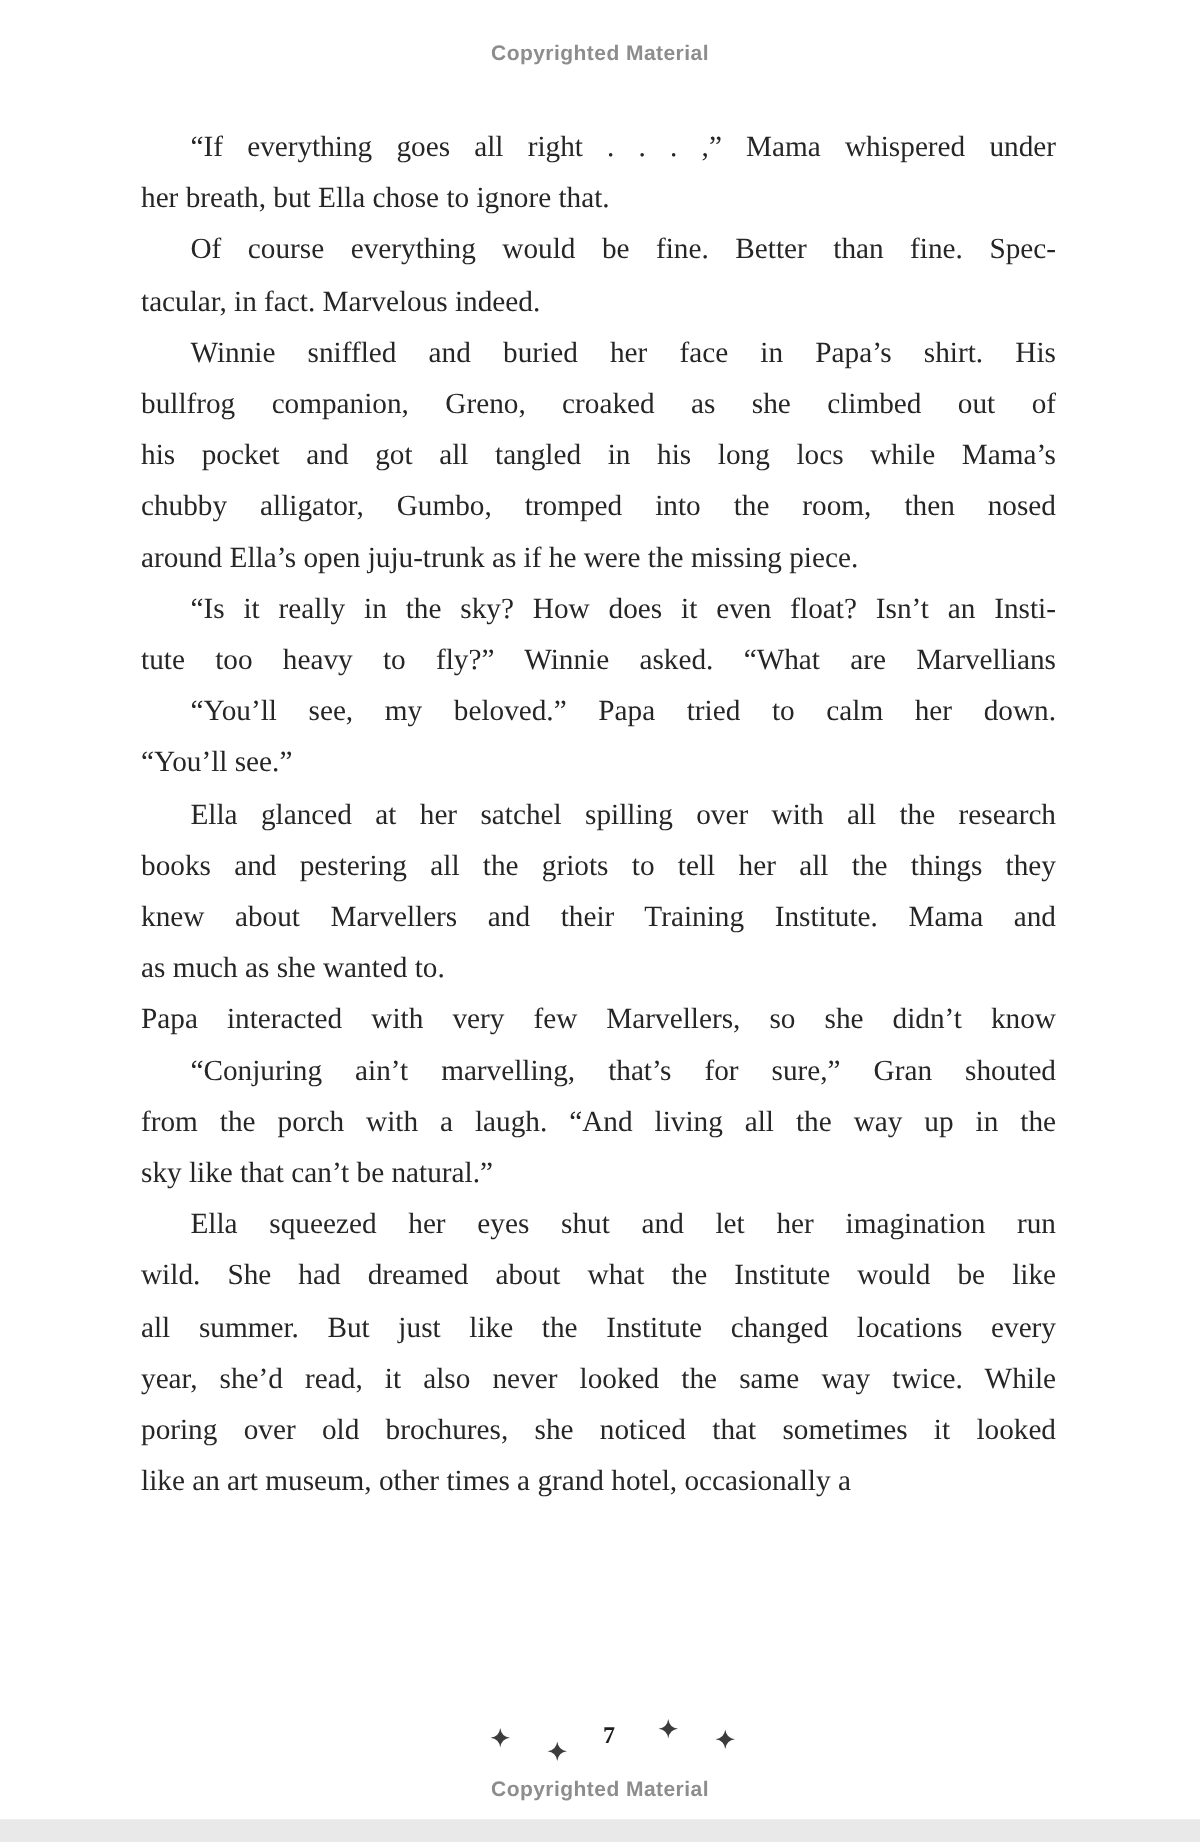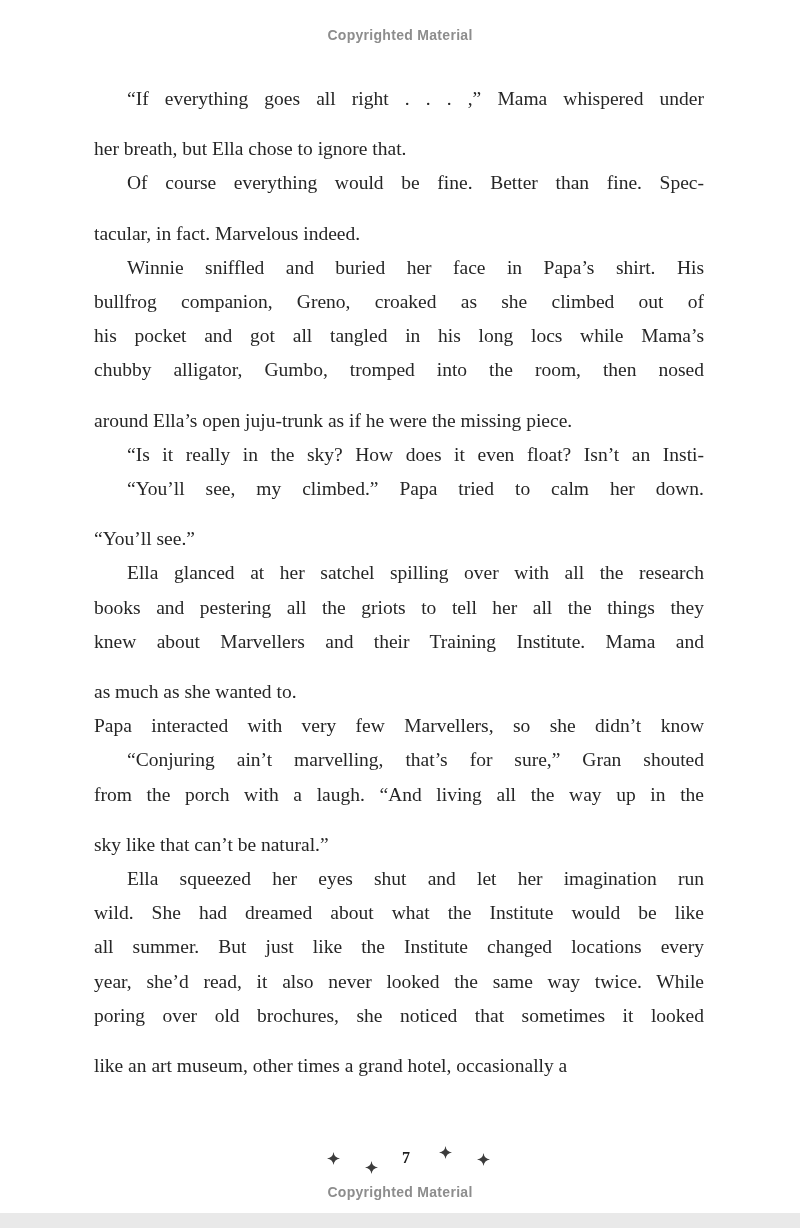"her breath, but Ella chose" .line.last { margin-top: 16px -> none }
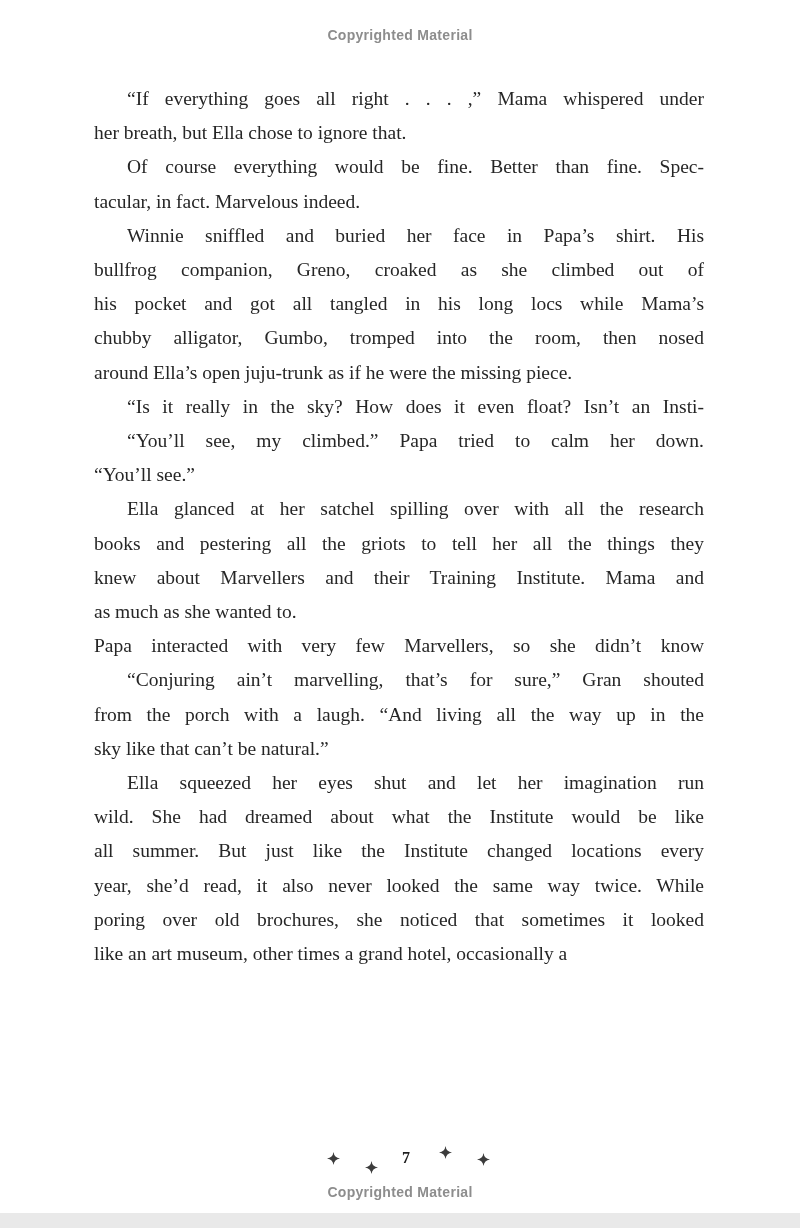"tute too heavy to fly?”" div.line { html: none -> <div><span>tute too heavy to fly?” Winnie asked. “What are Marvellians</span></div> }
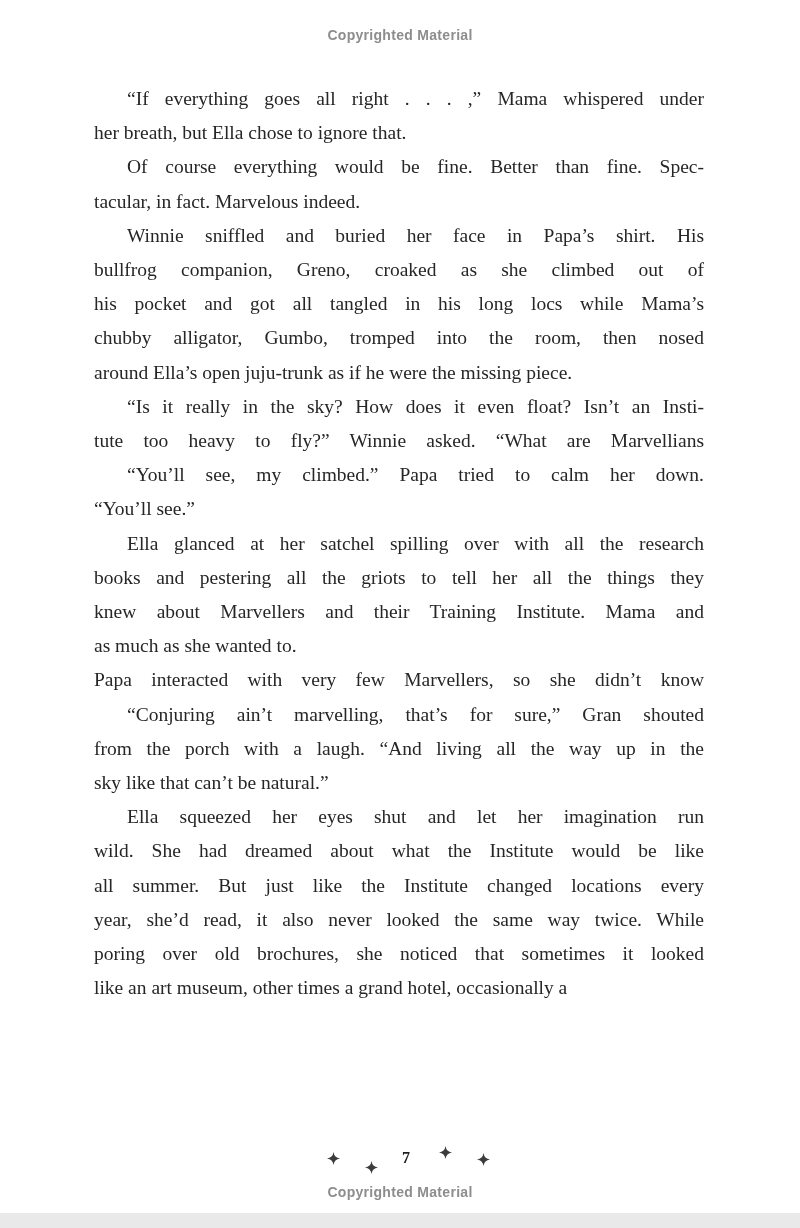"“You’ll see, my climbed.” Papa" span { text: climbed -> beloved }
